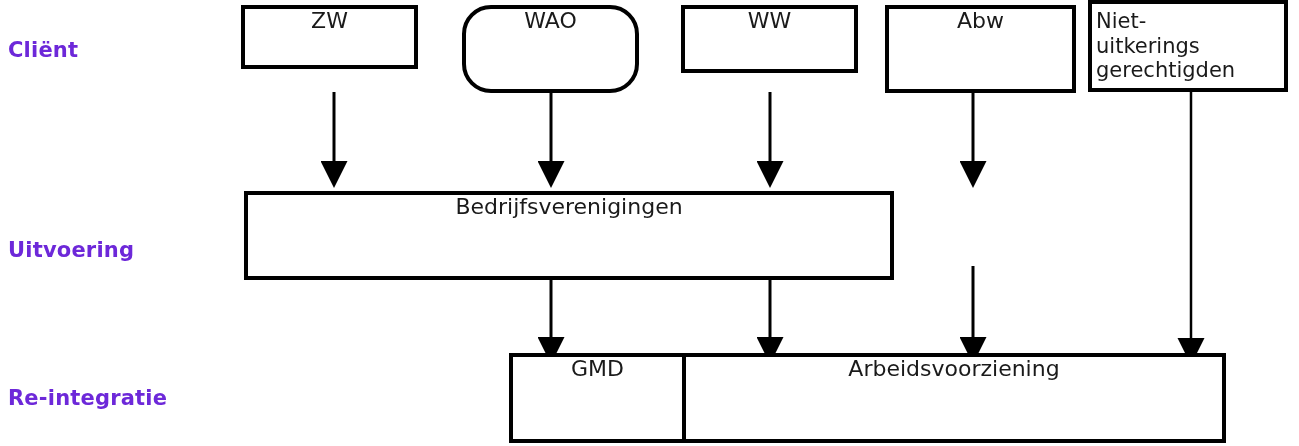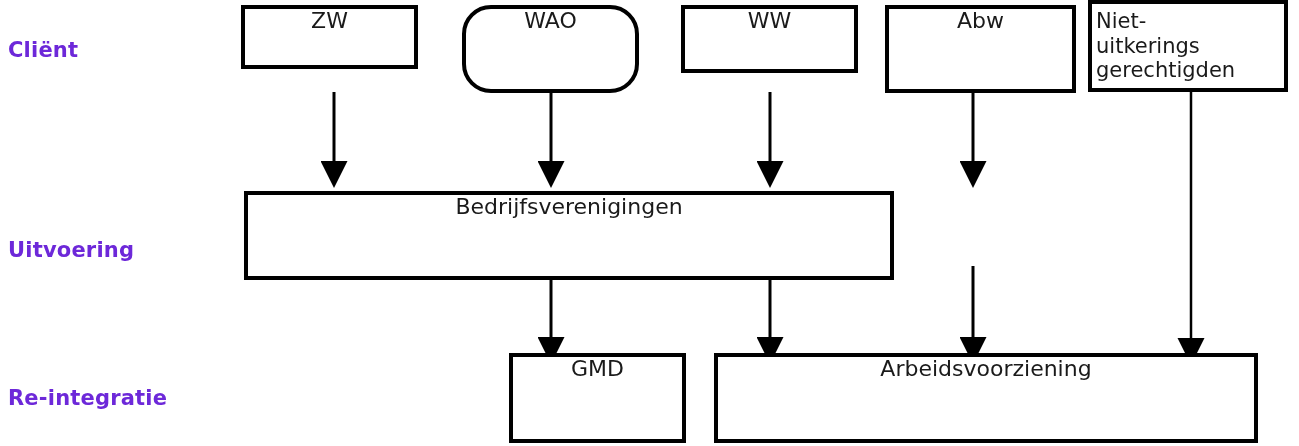"Arbeidsvoorziening" div.node { left: 714px -> 682px }
